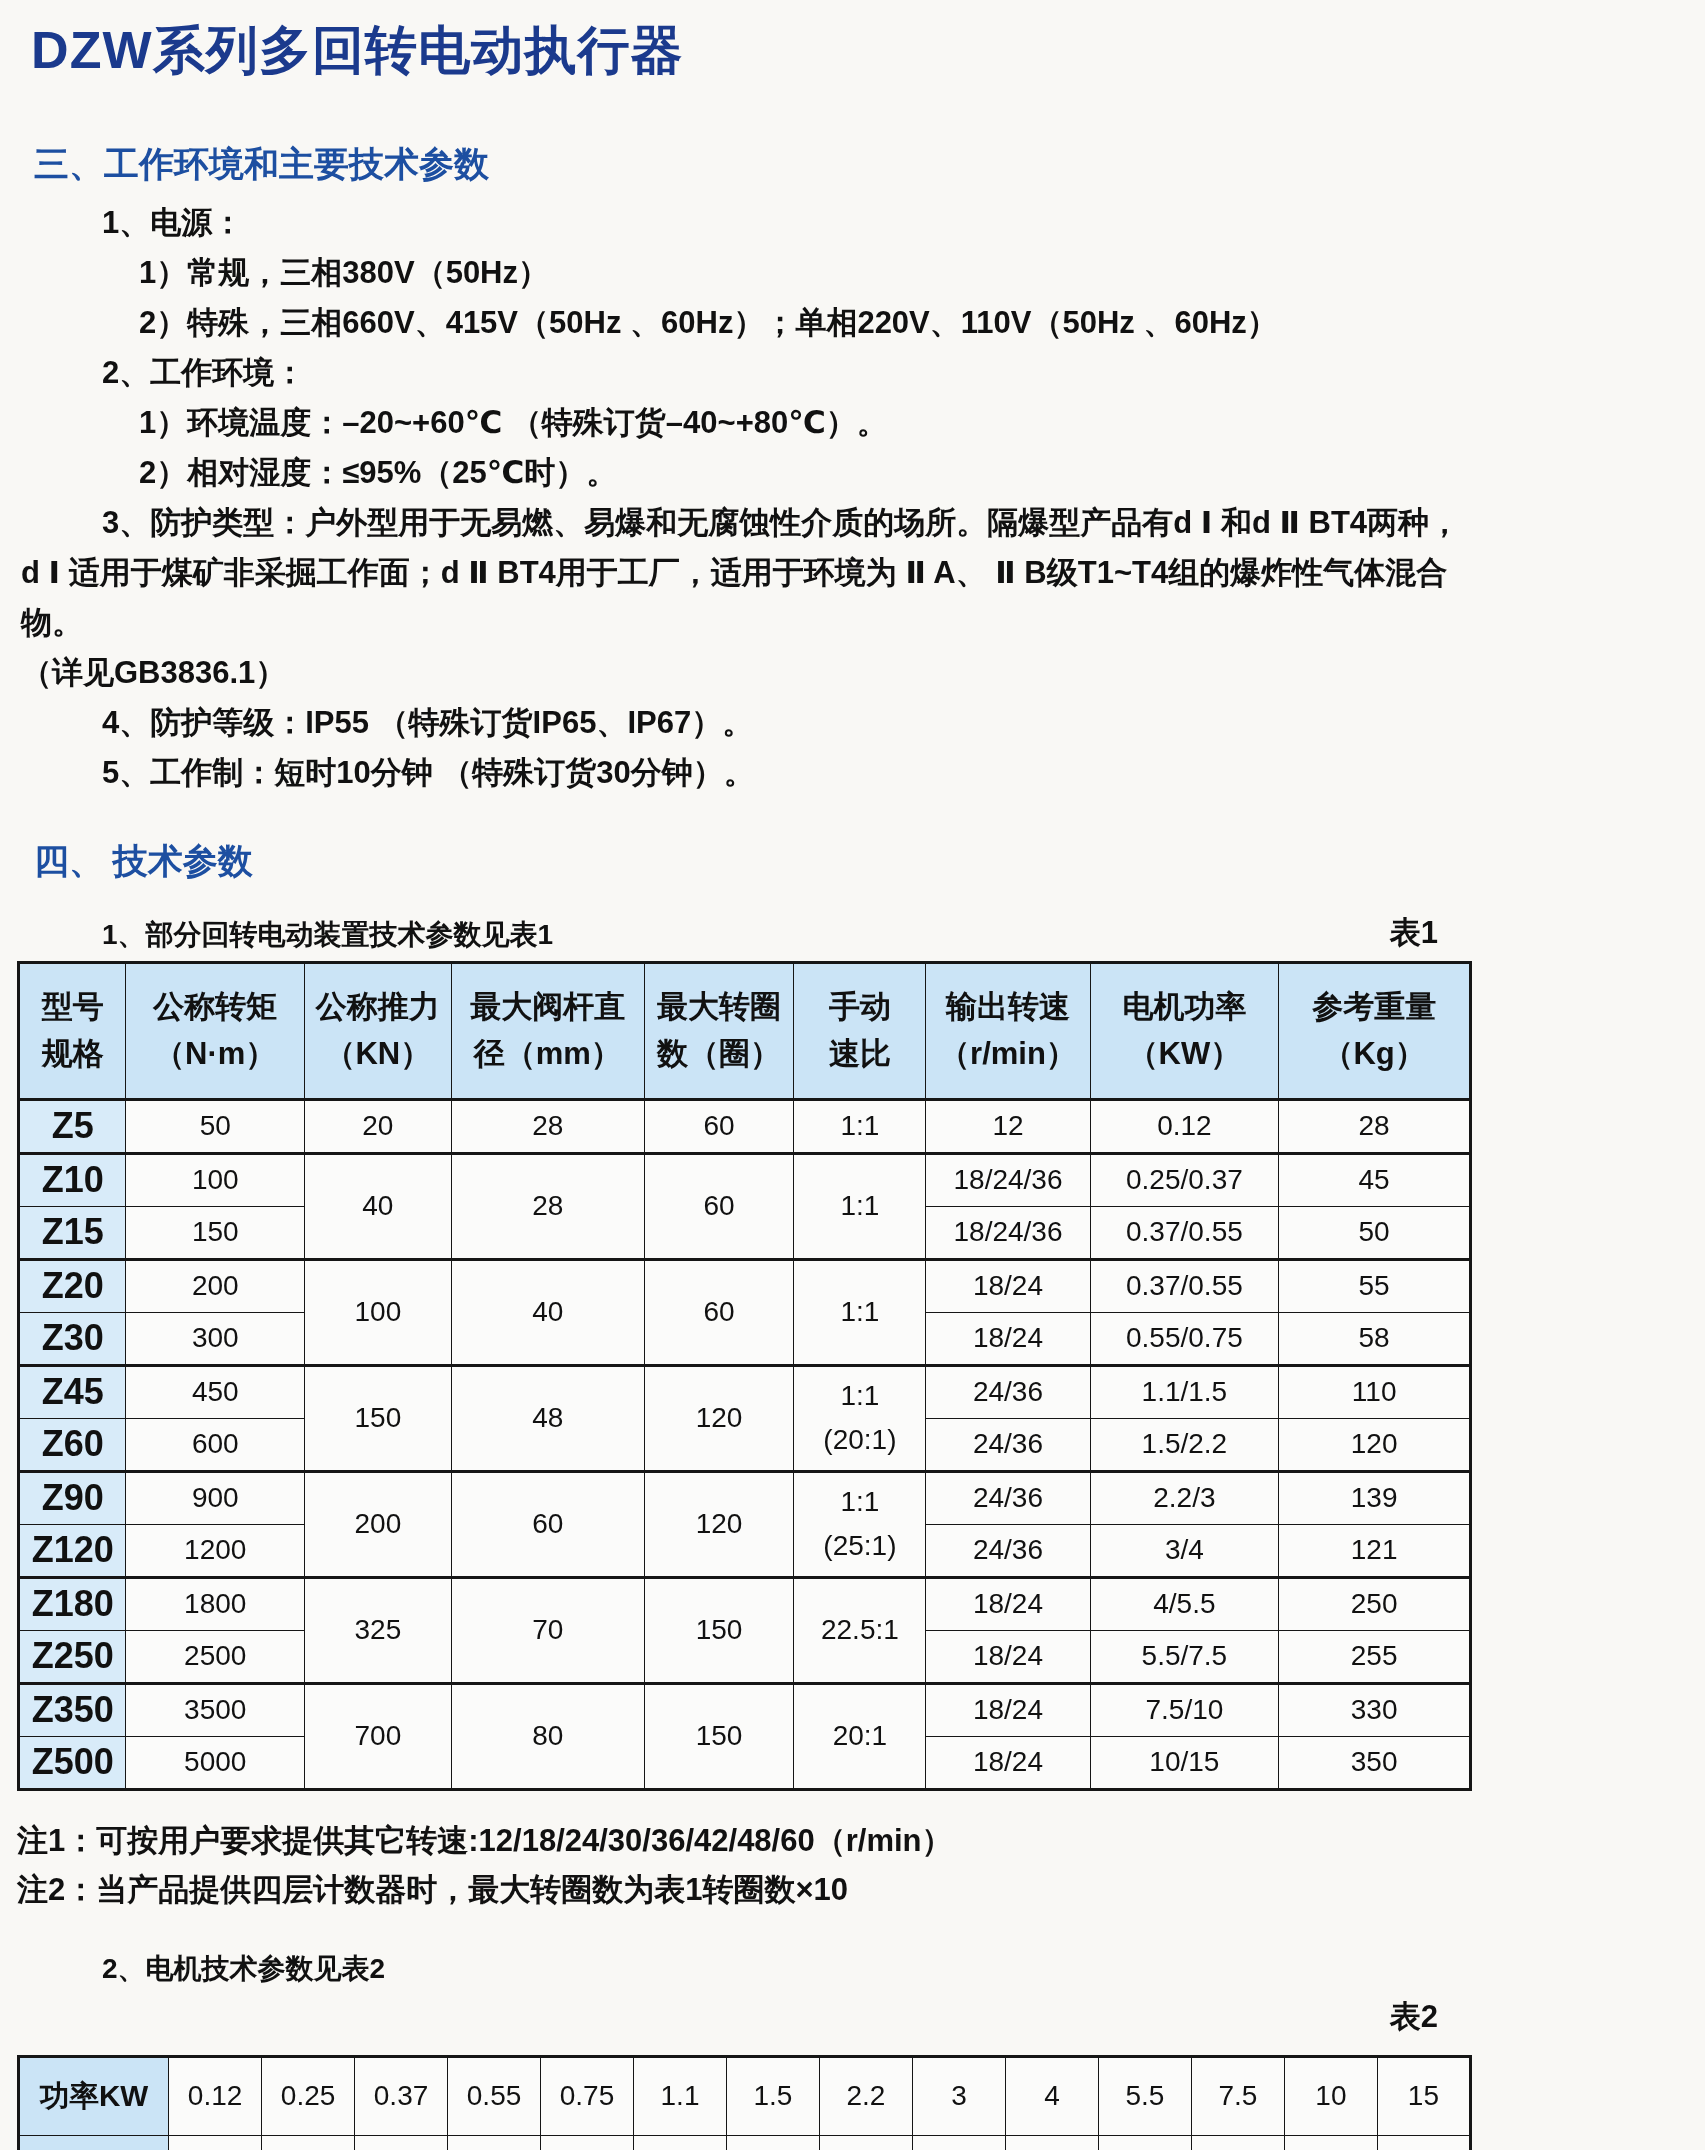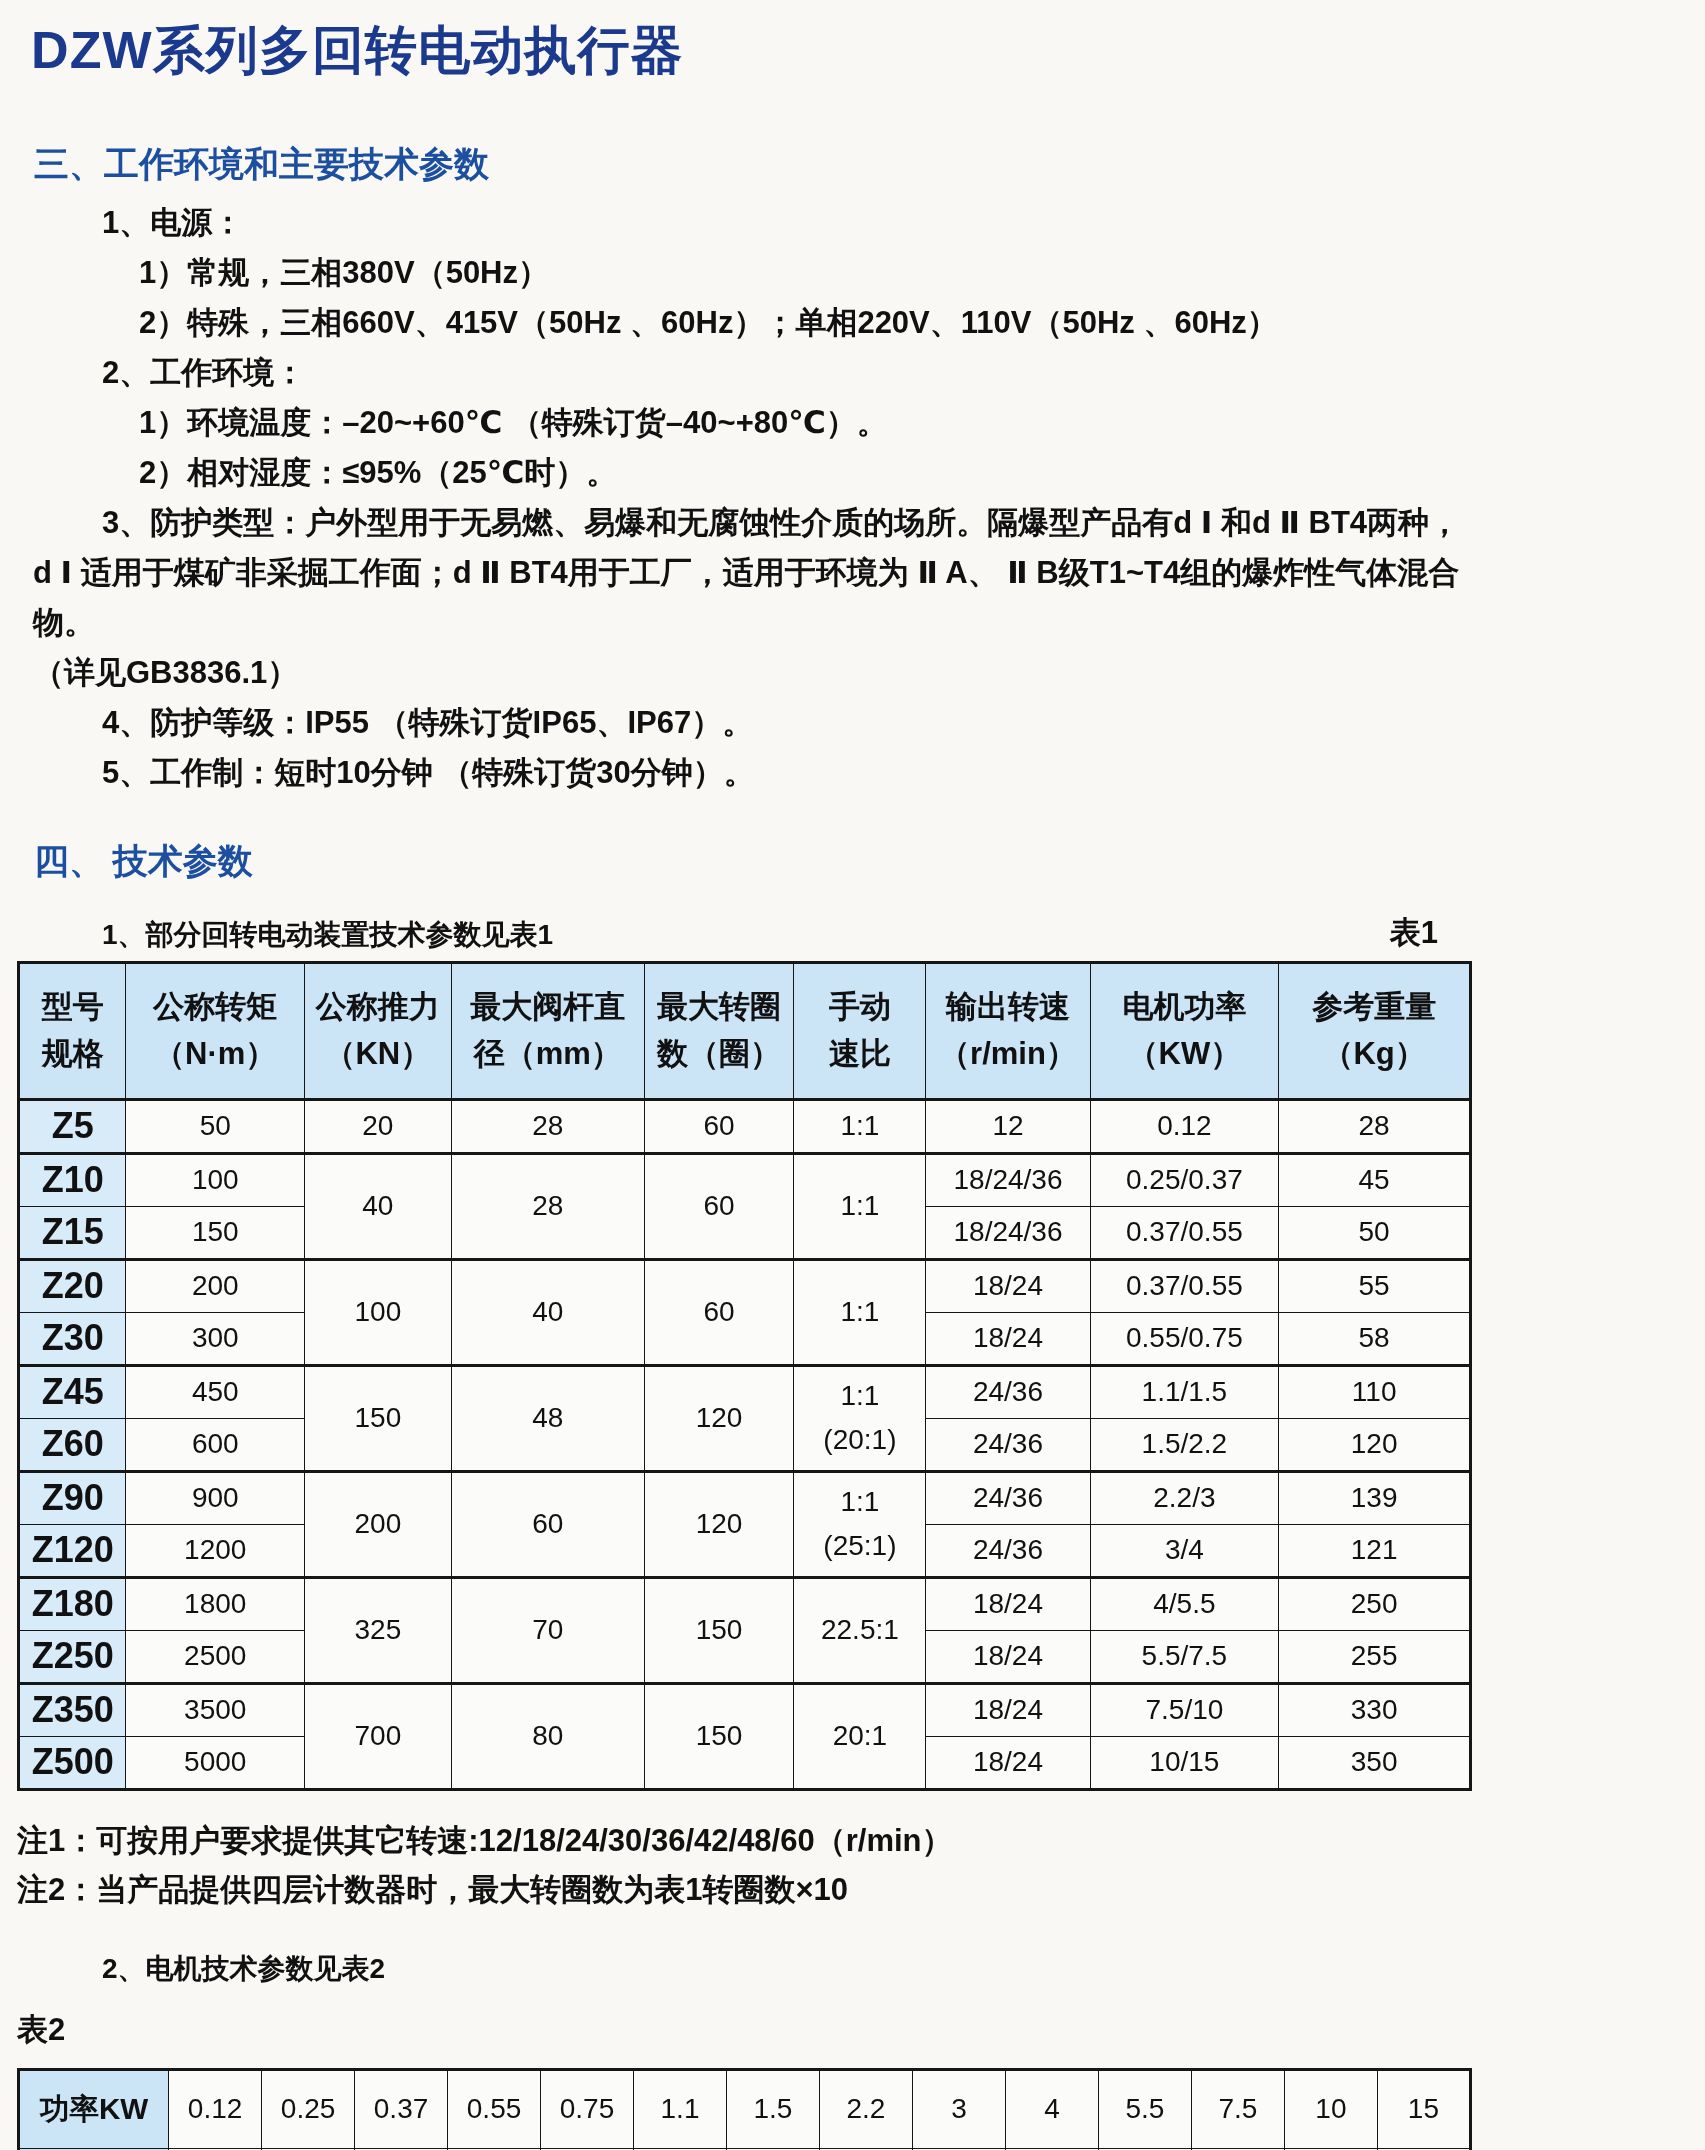"d Ⅰ 适用于煤矿非采掘工作面；d Ⅱ BT4用于工厂，适用于环境为" .flush { margin-left: 16px -> 4px }
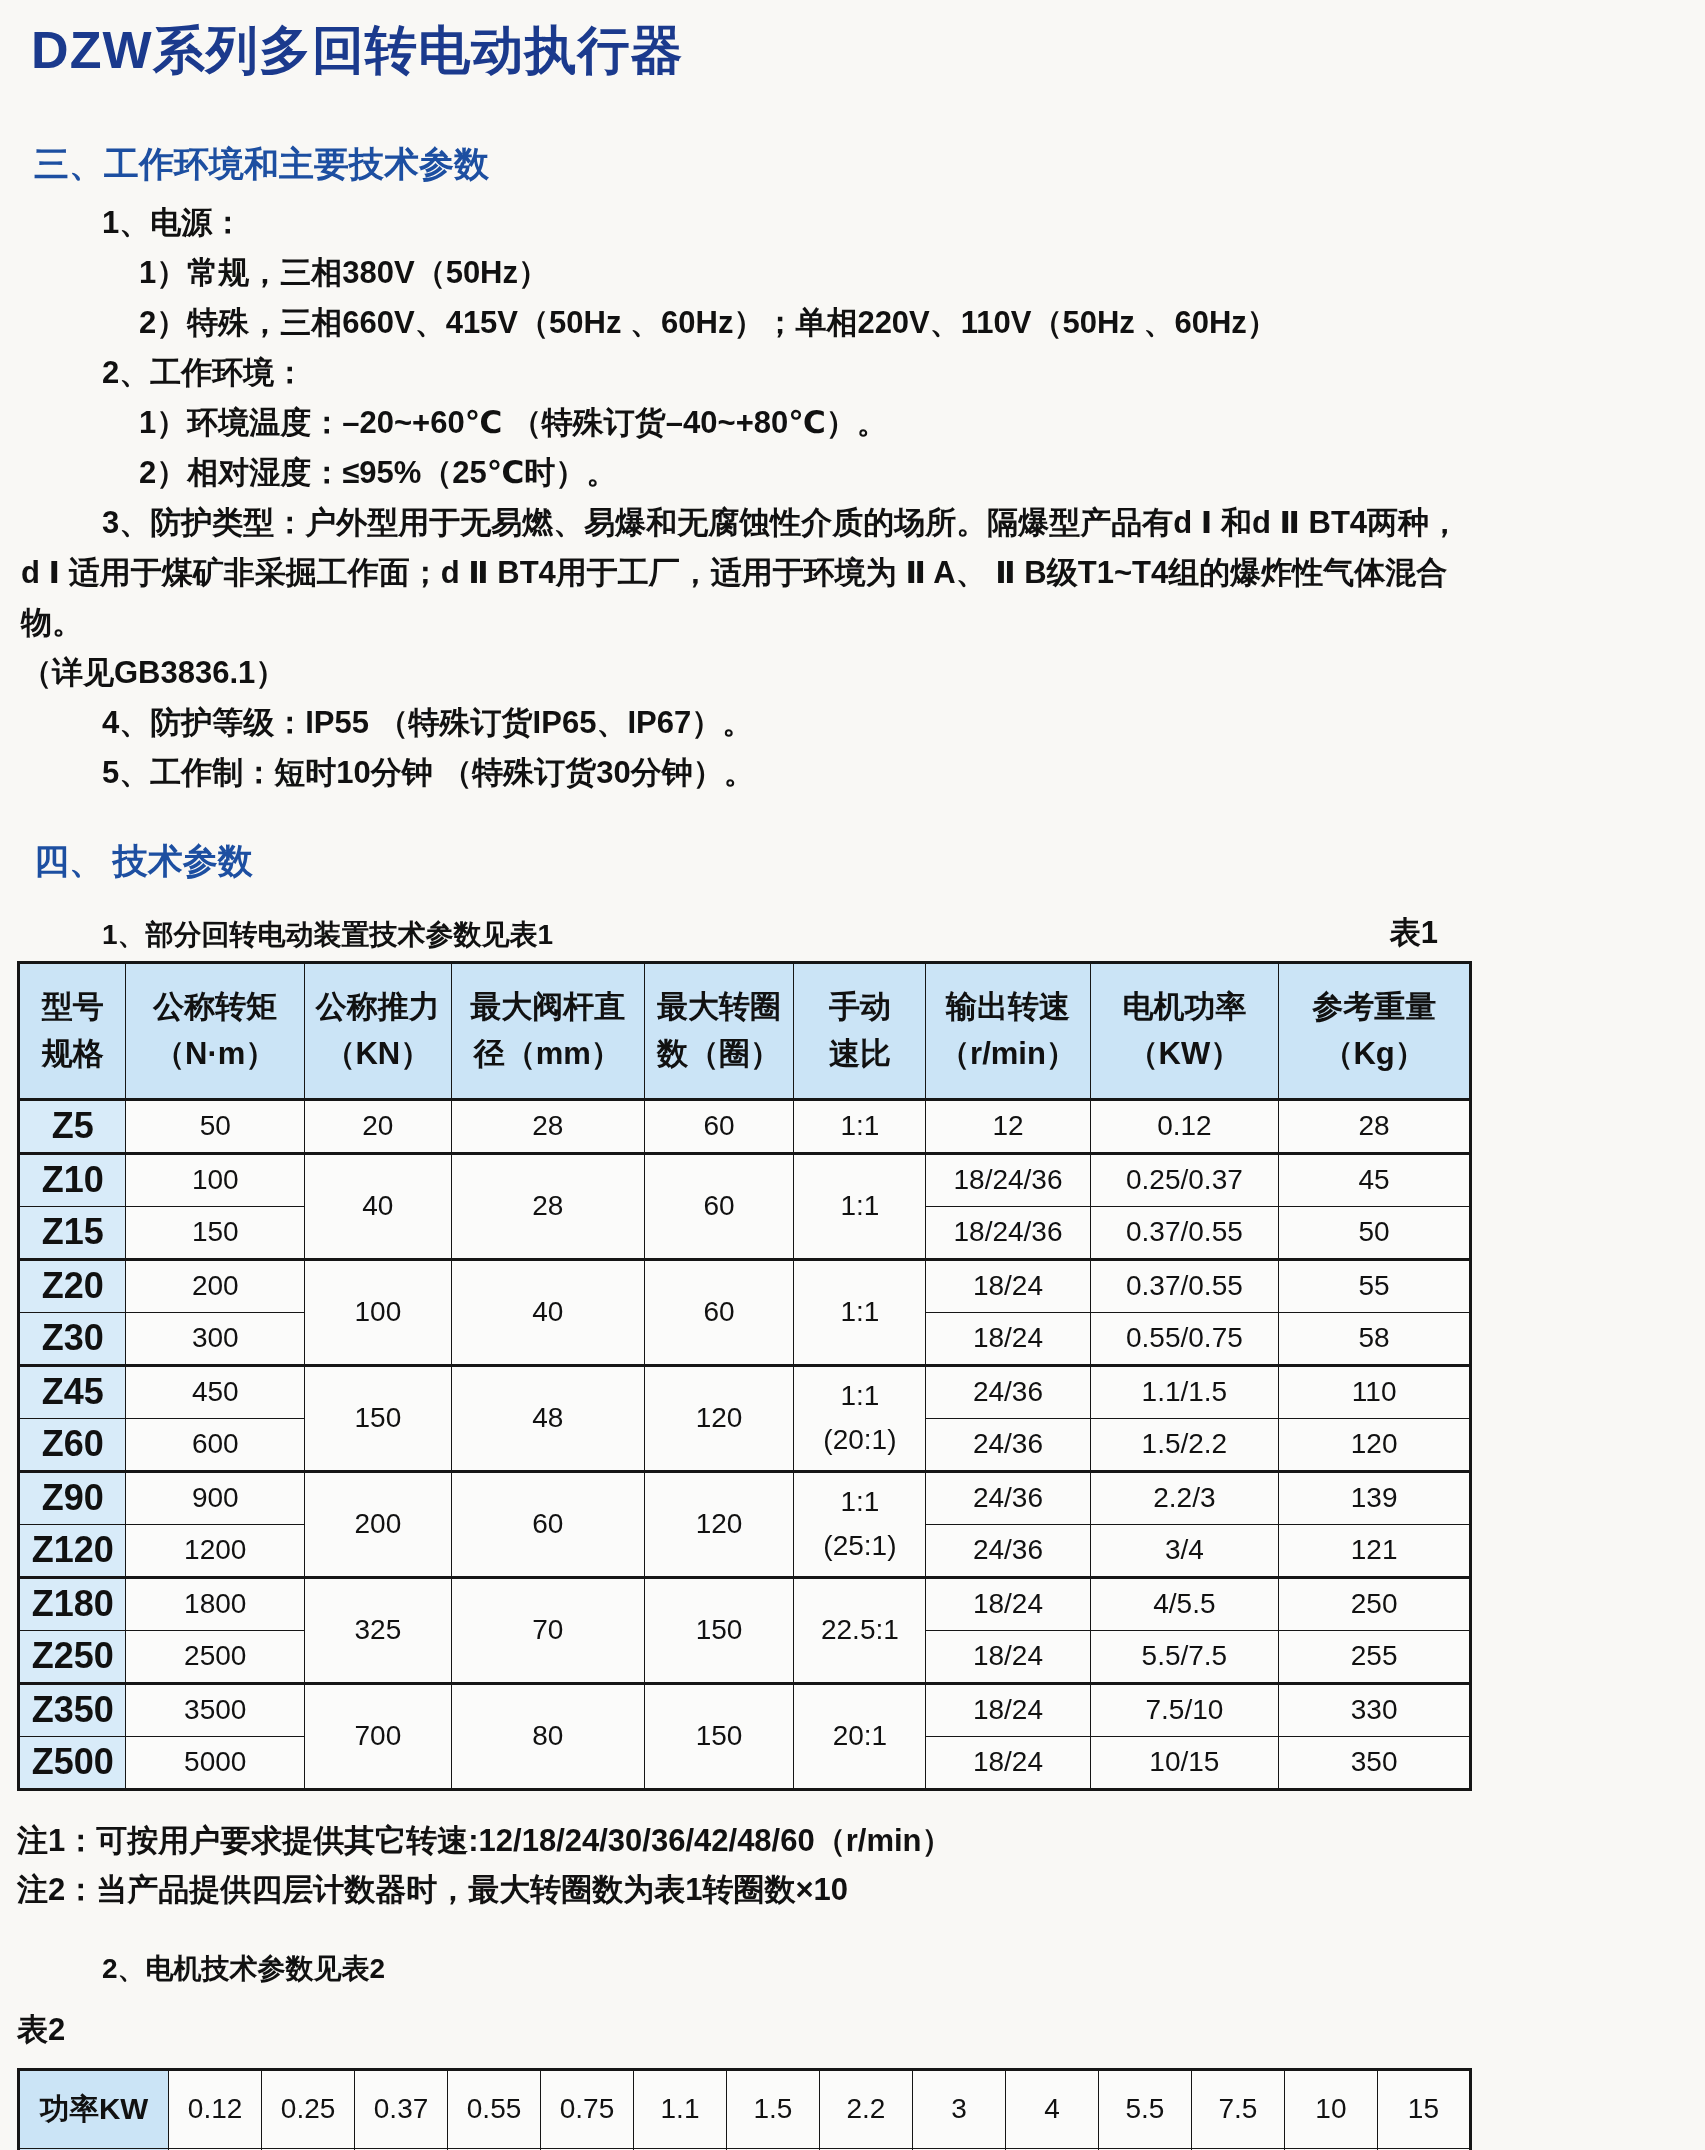"表2" .tlabel-row { margin-top: 21px -> 8px; text-align: left -> right }
